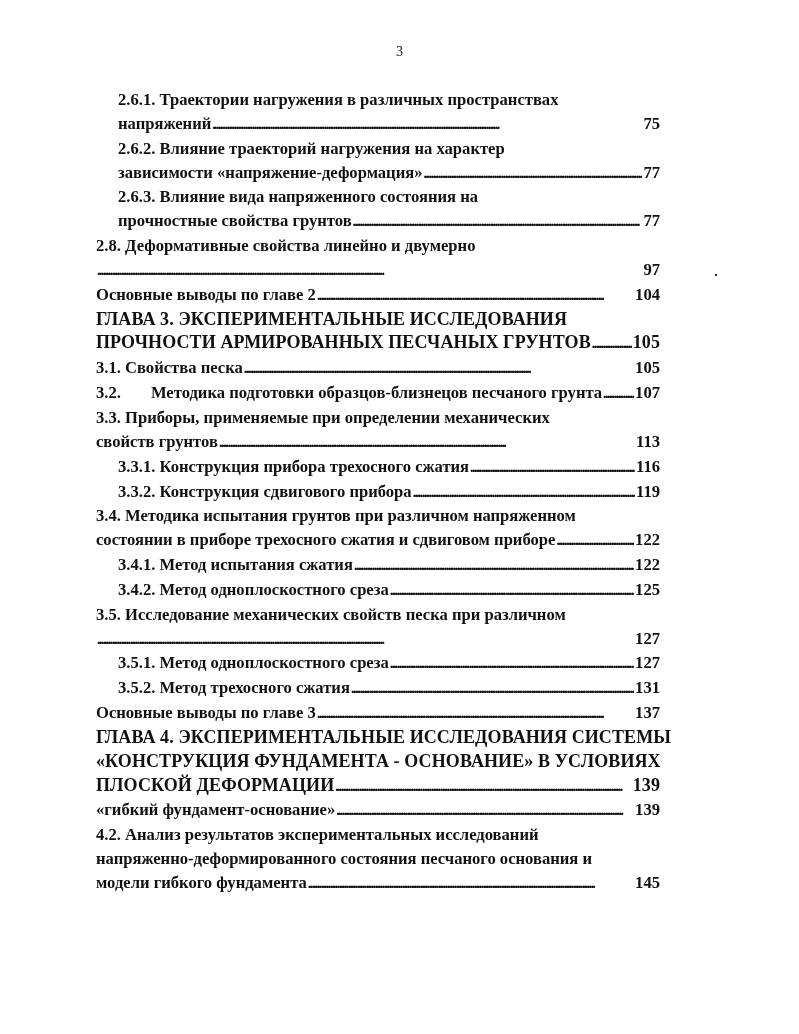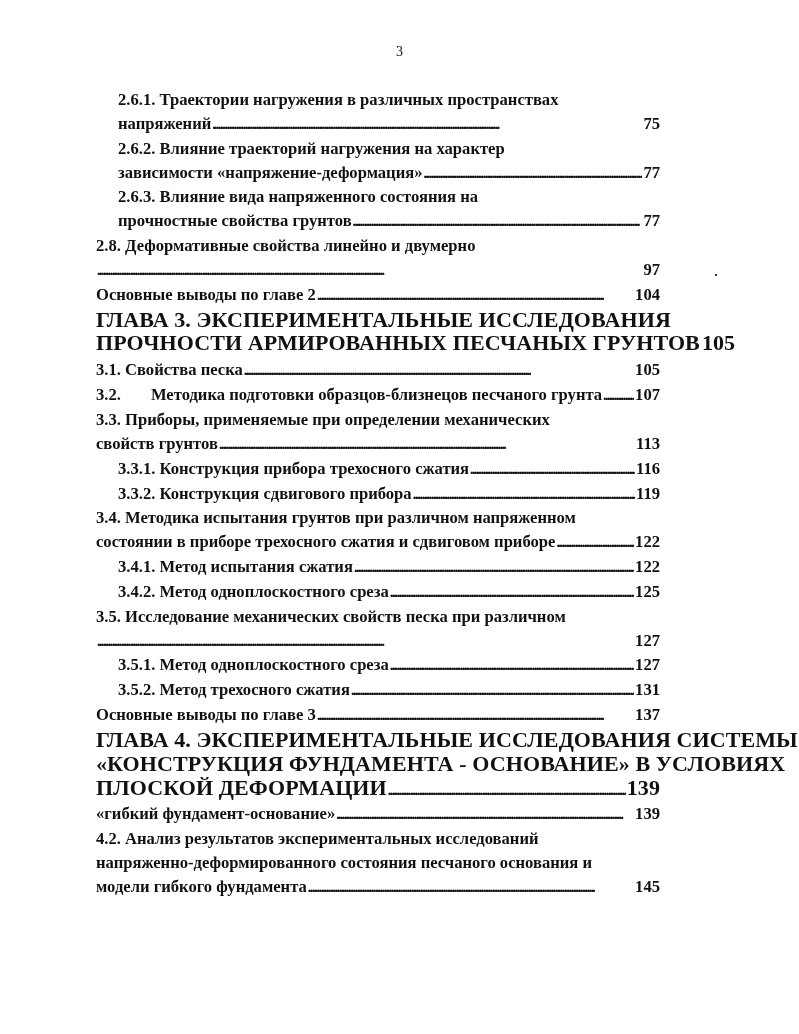"ГЛАВА 3. ЭКСПЕРИМЕНТАЛЬНЫЕ ИССЛЕДОВАНИЯ" .entry.chapter { font-size: 22px -> 18px }
